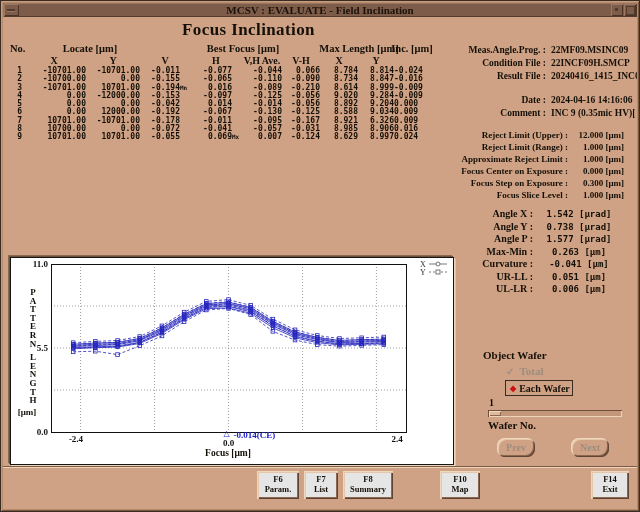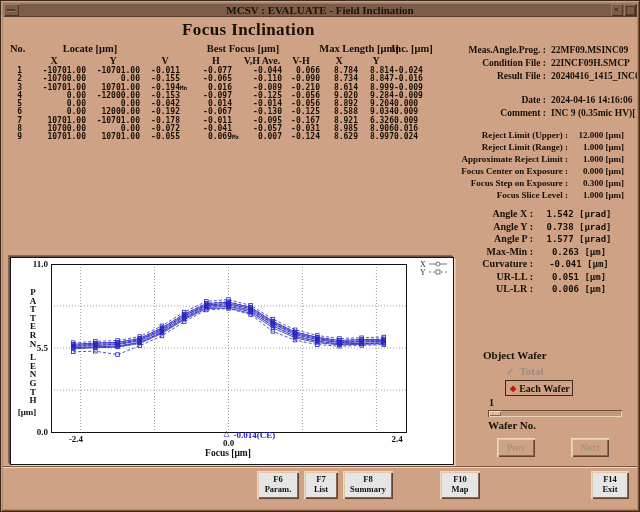"Prev" .nav-btn { border-radius: none -> 8px; font-weight: normal -> bold }
